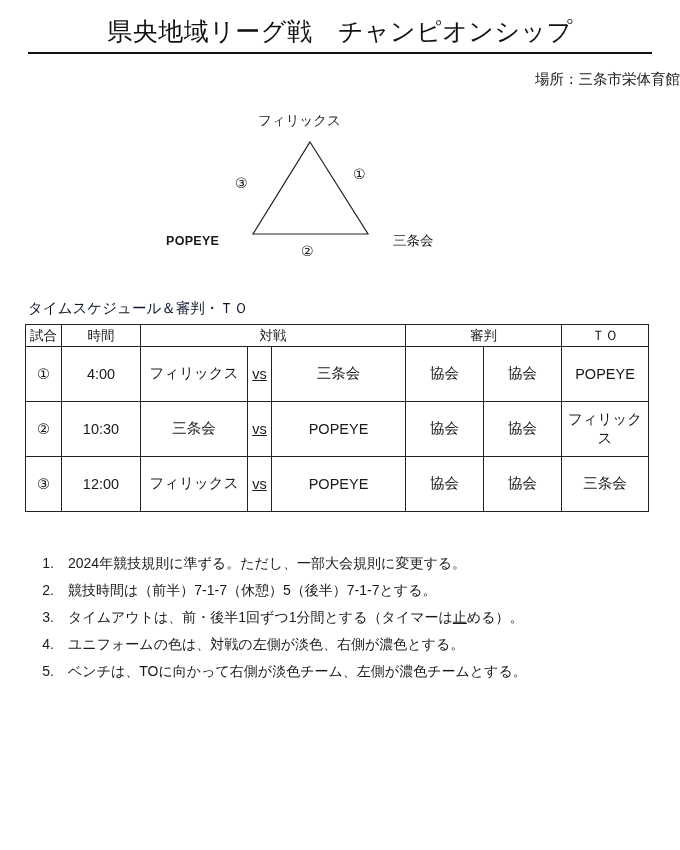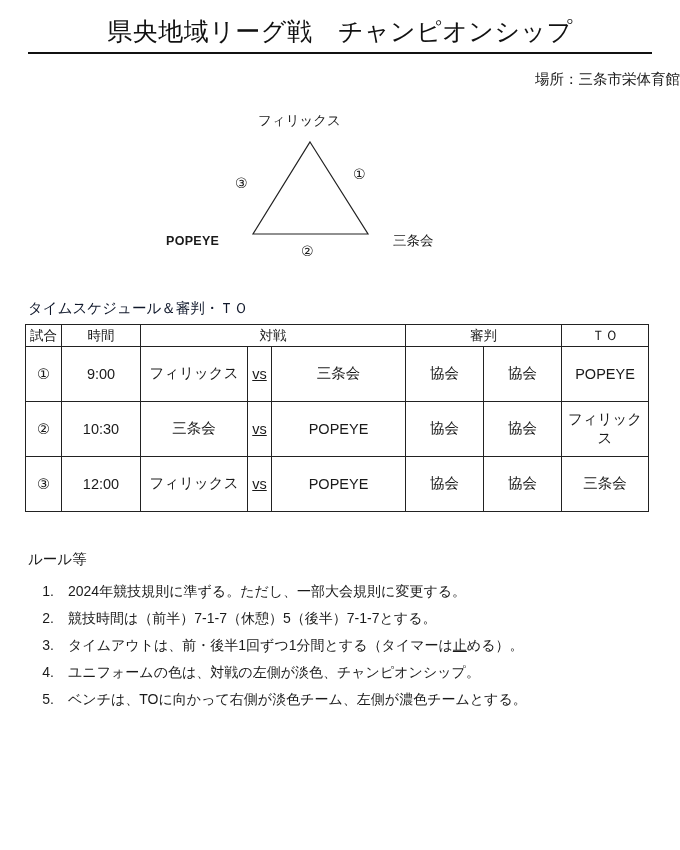"9:00" td.c-time { text: 9:00 -> 4:00 }
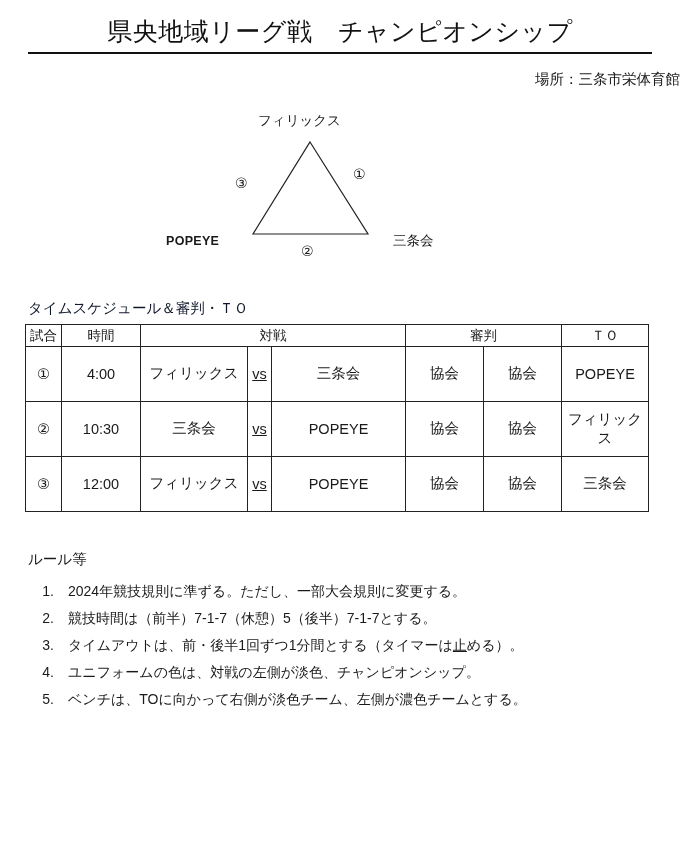"ルール等" div.rules-heading { html: <div>ルール等</div> -> none }
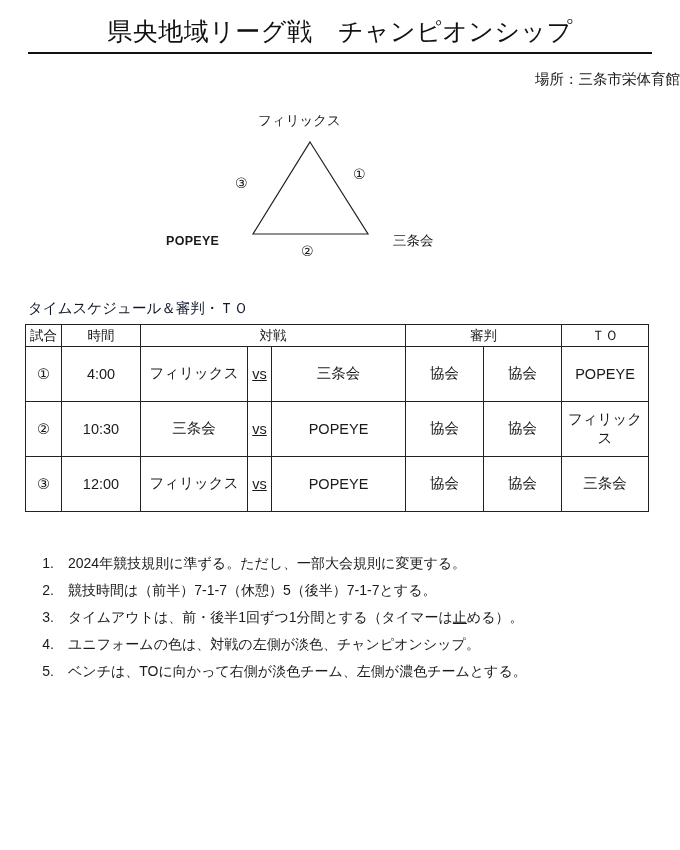"ユニフォームの色は、対戦の左側が淡色、チャンピオンシップ。" span.rule-text { text: チャンピオンシップ -> 右側が濃色とする }
